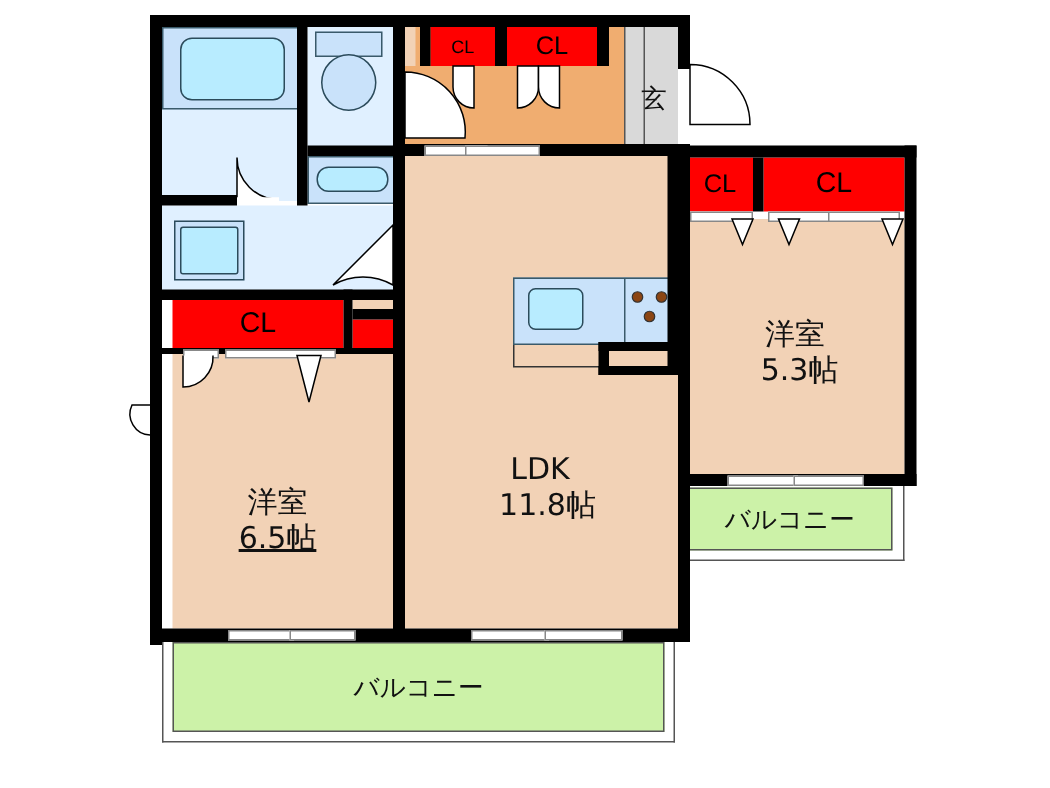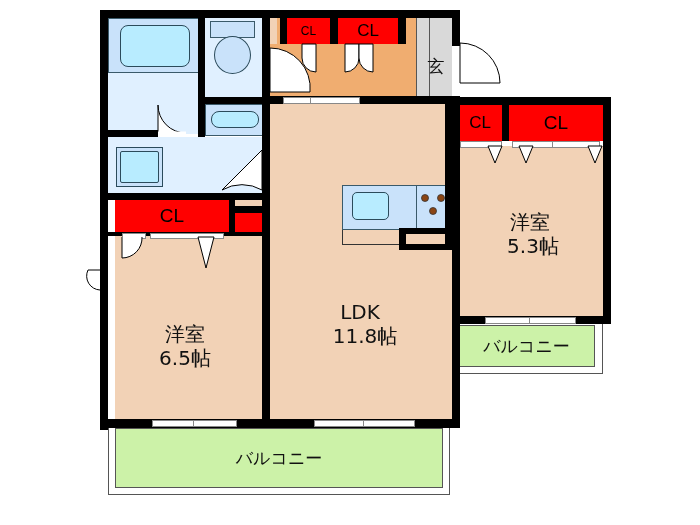"6.5帖" div.label { text-decoration: none -> underline }
